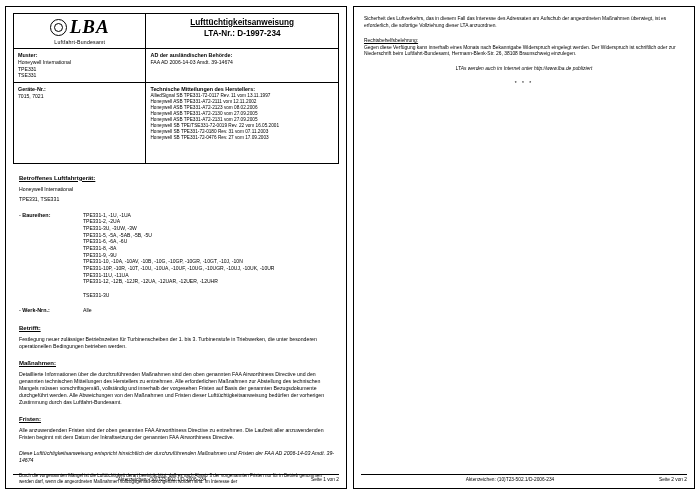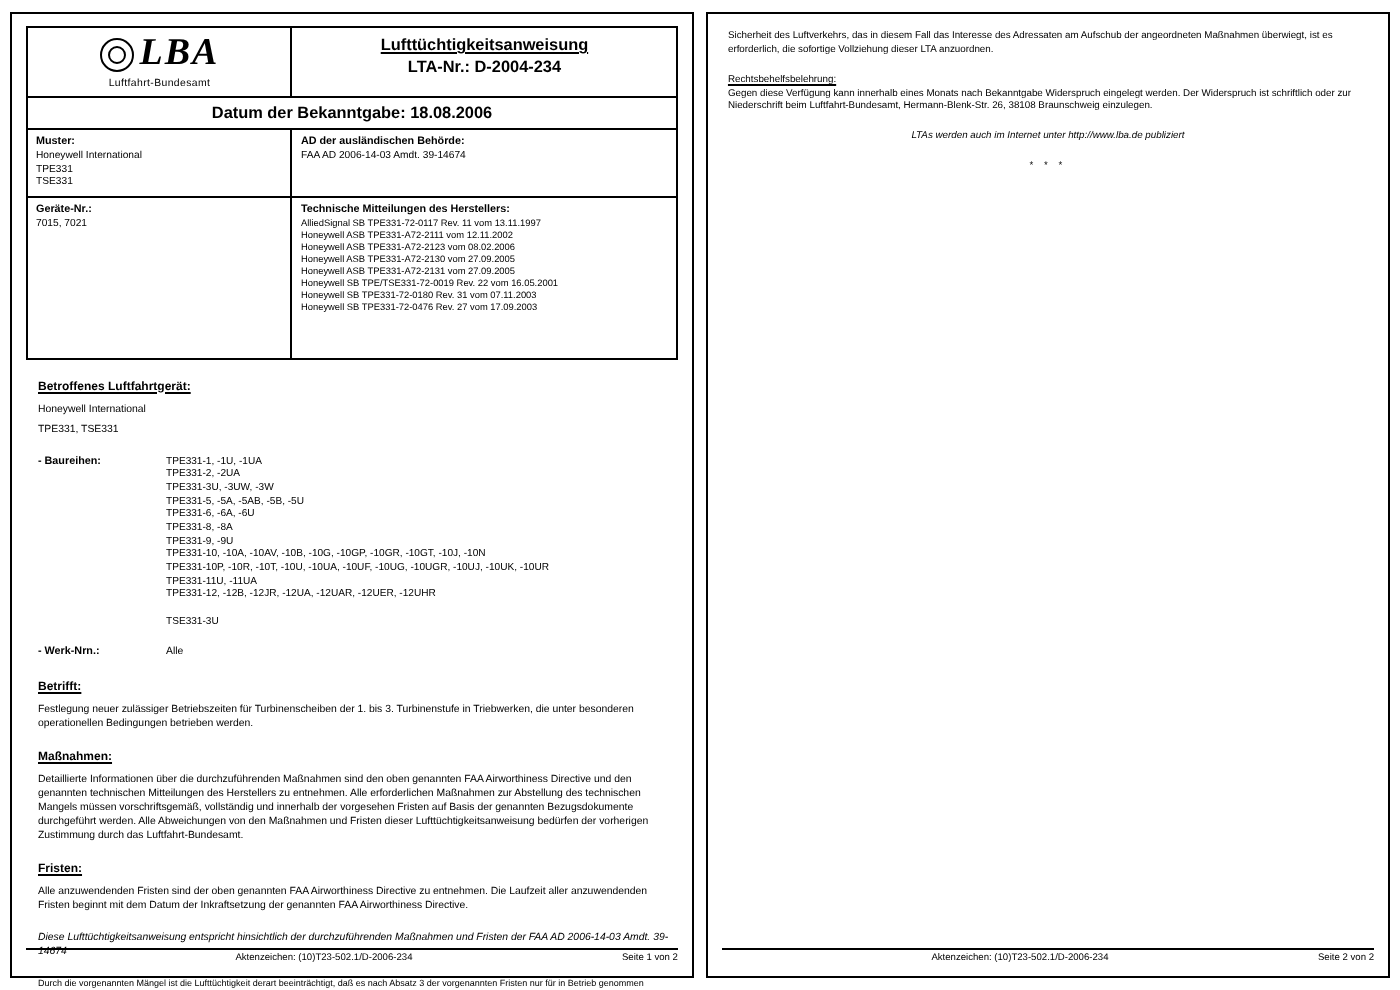"LTA-Nr.: D-2004-234" div.title-sub { text: D-2004-234 -> D-1997-234 }
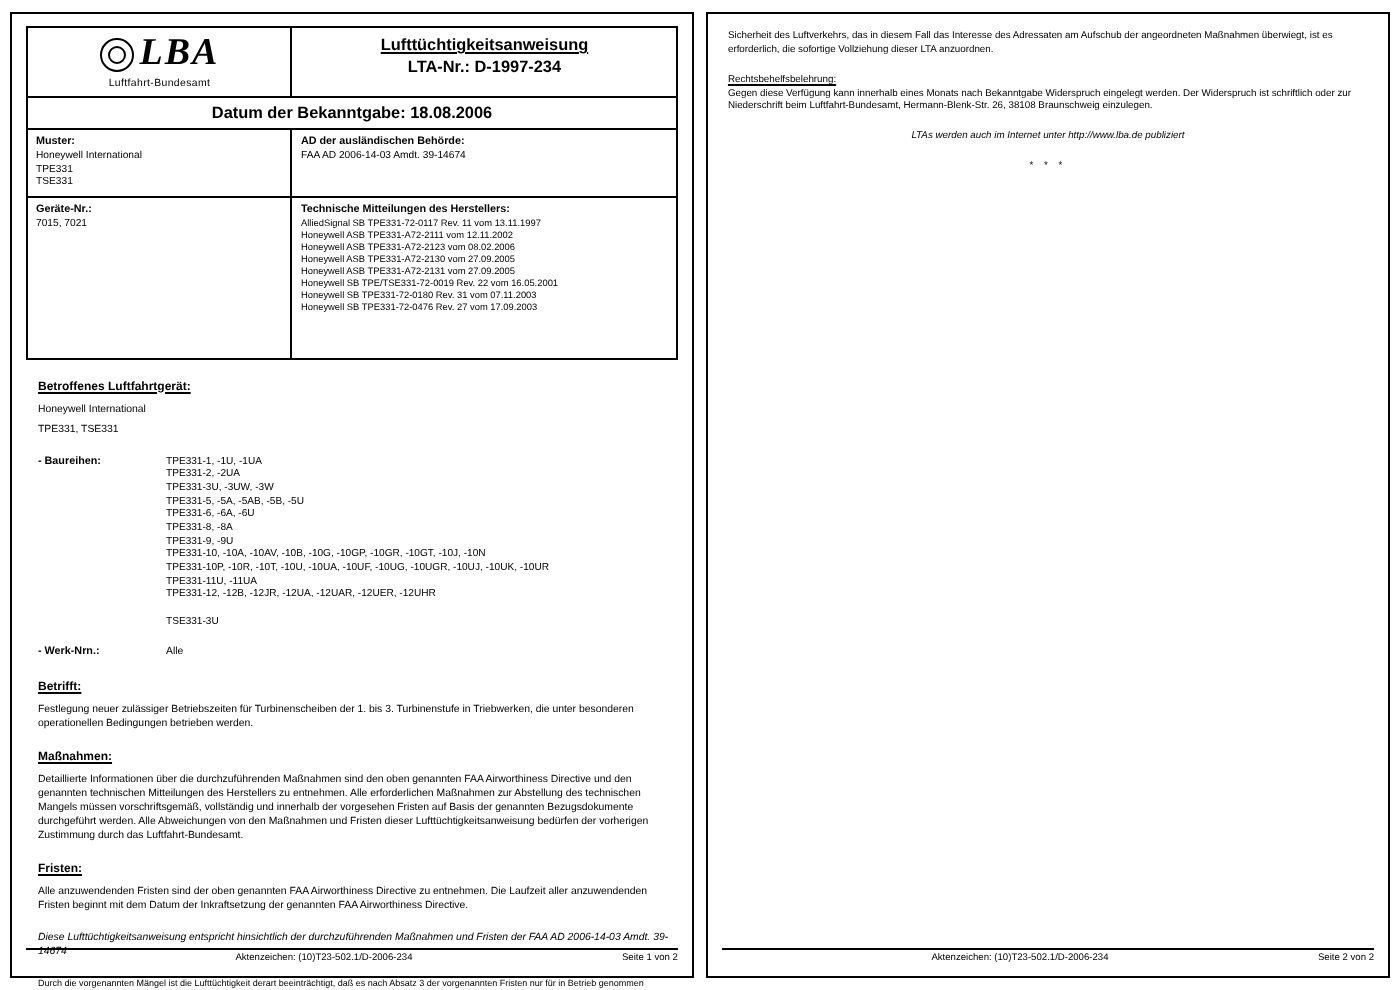"Datum der Bekanntgabe: 18.08.2006" tr { html: <tr> <td>Datum der Bekanntgabe: 18.08.2006</td> </tr> -> none }
